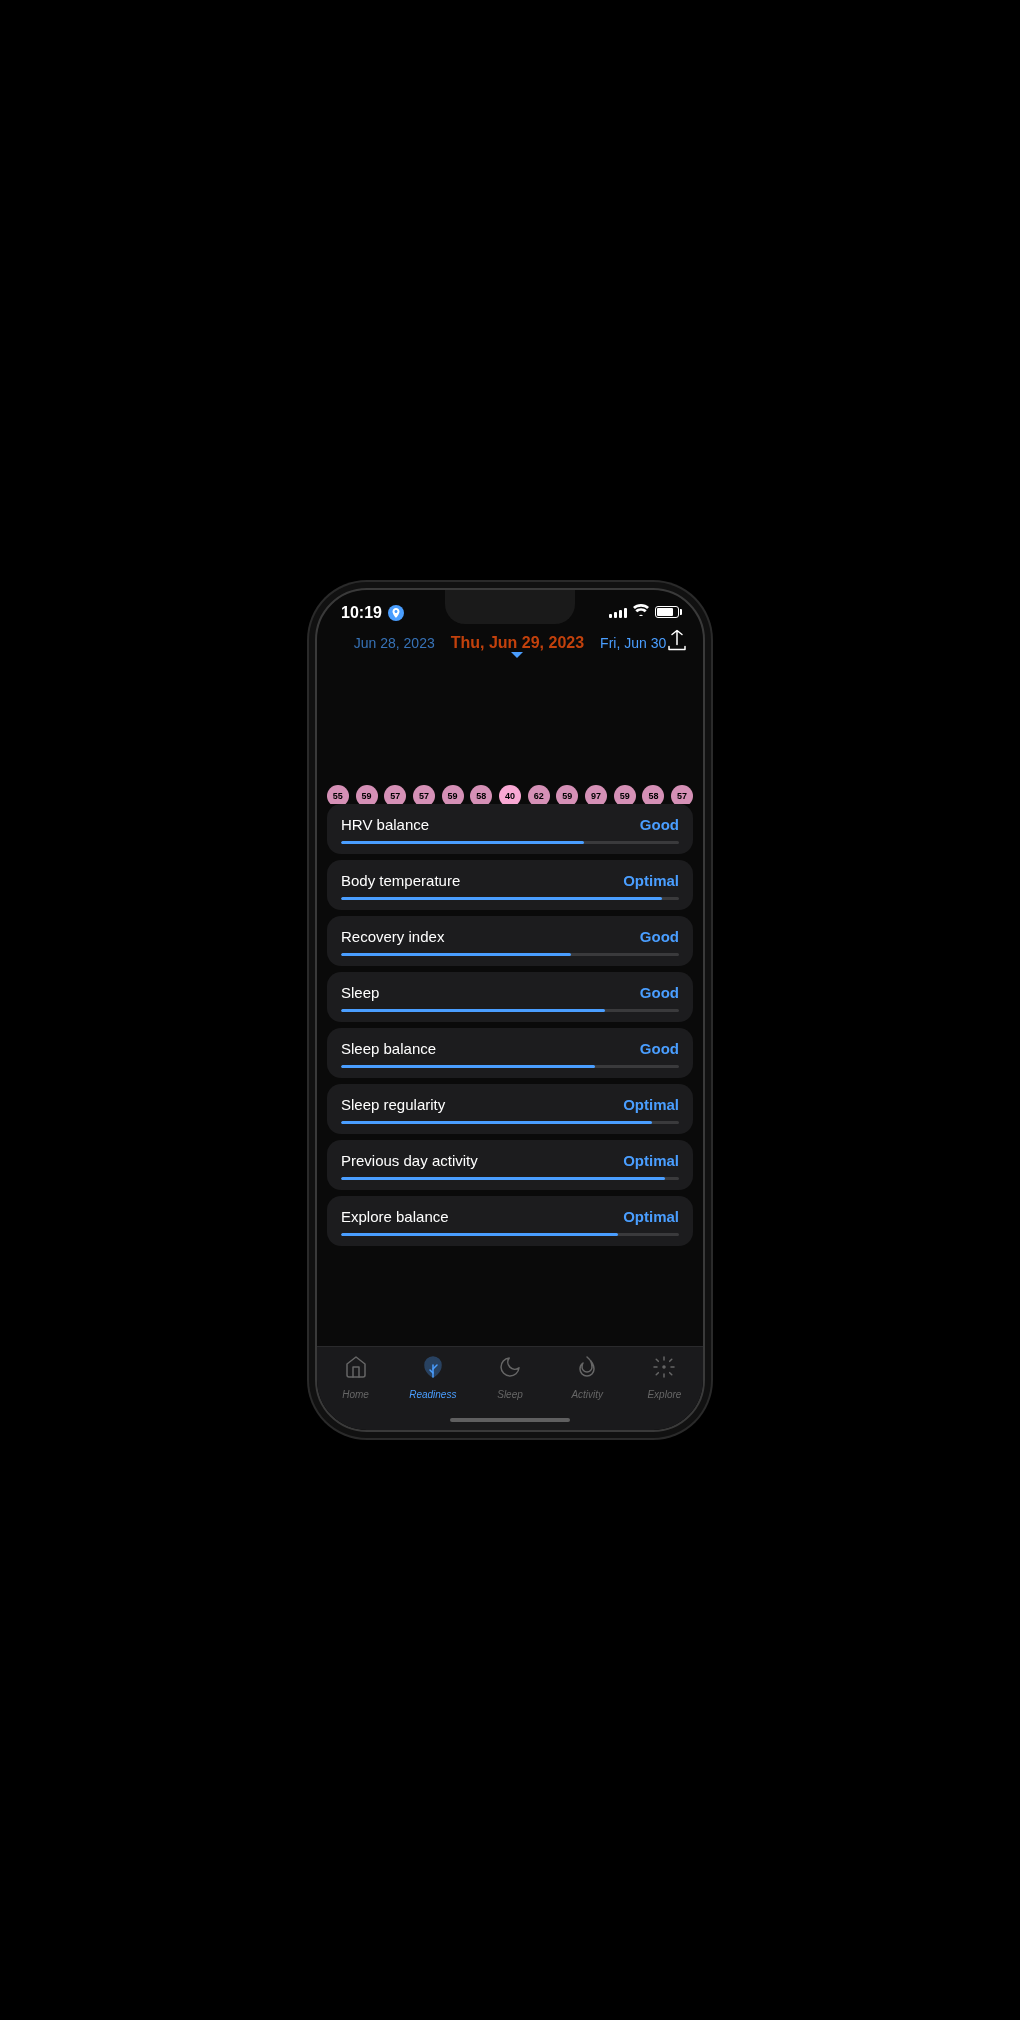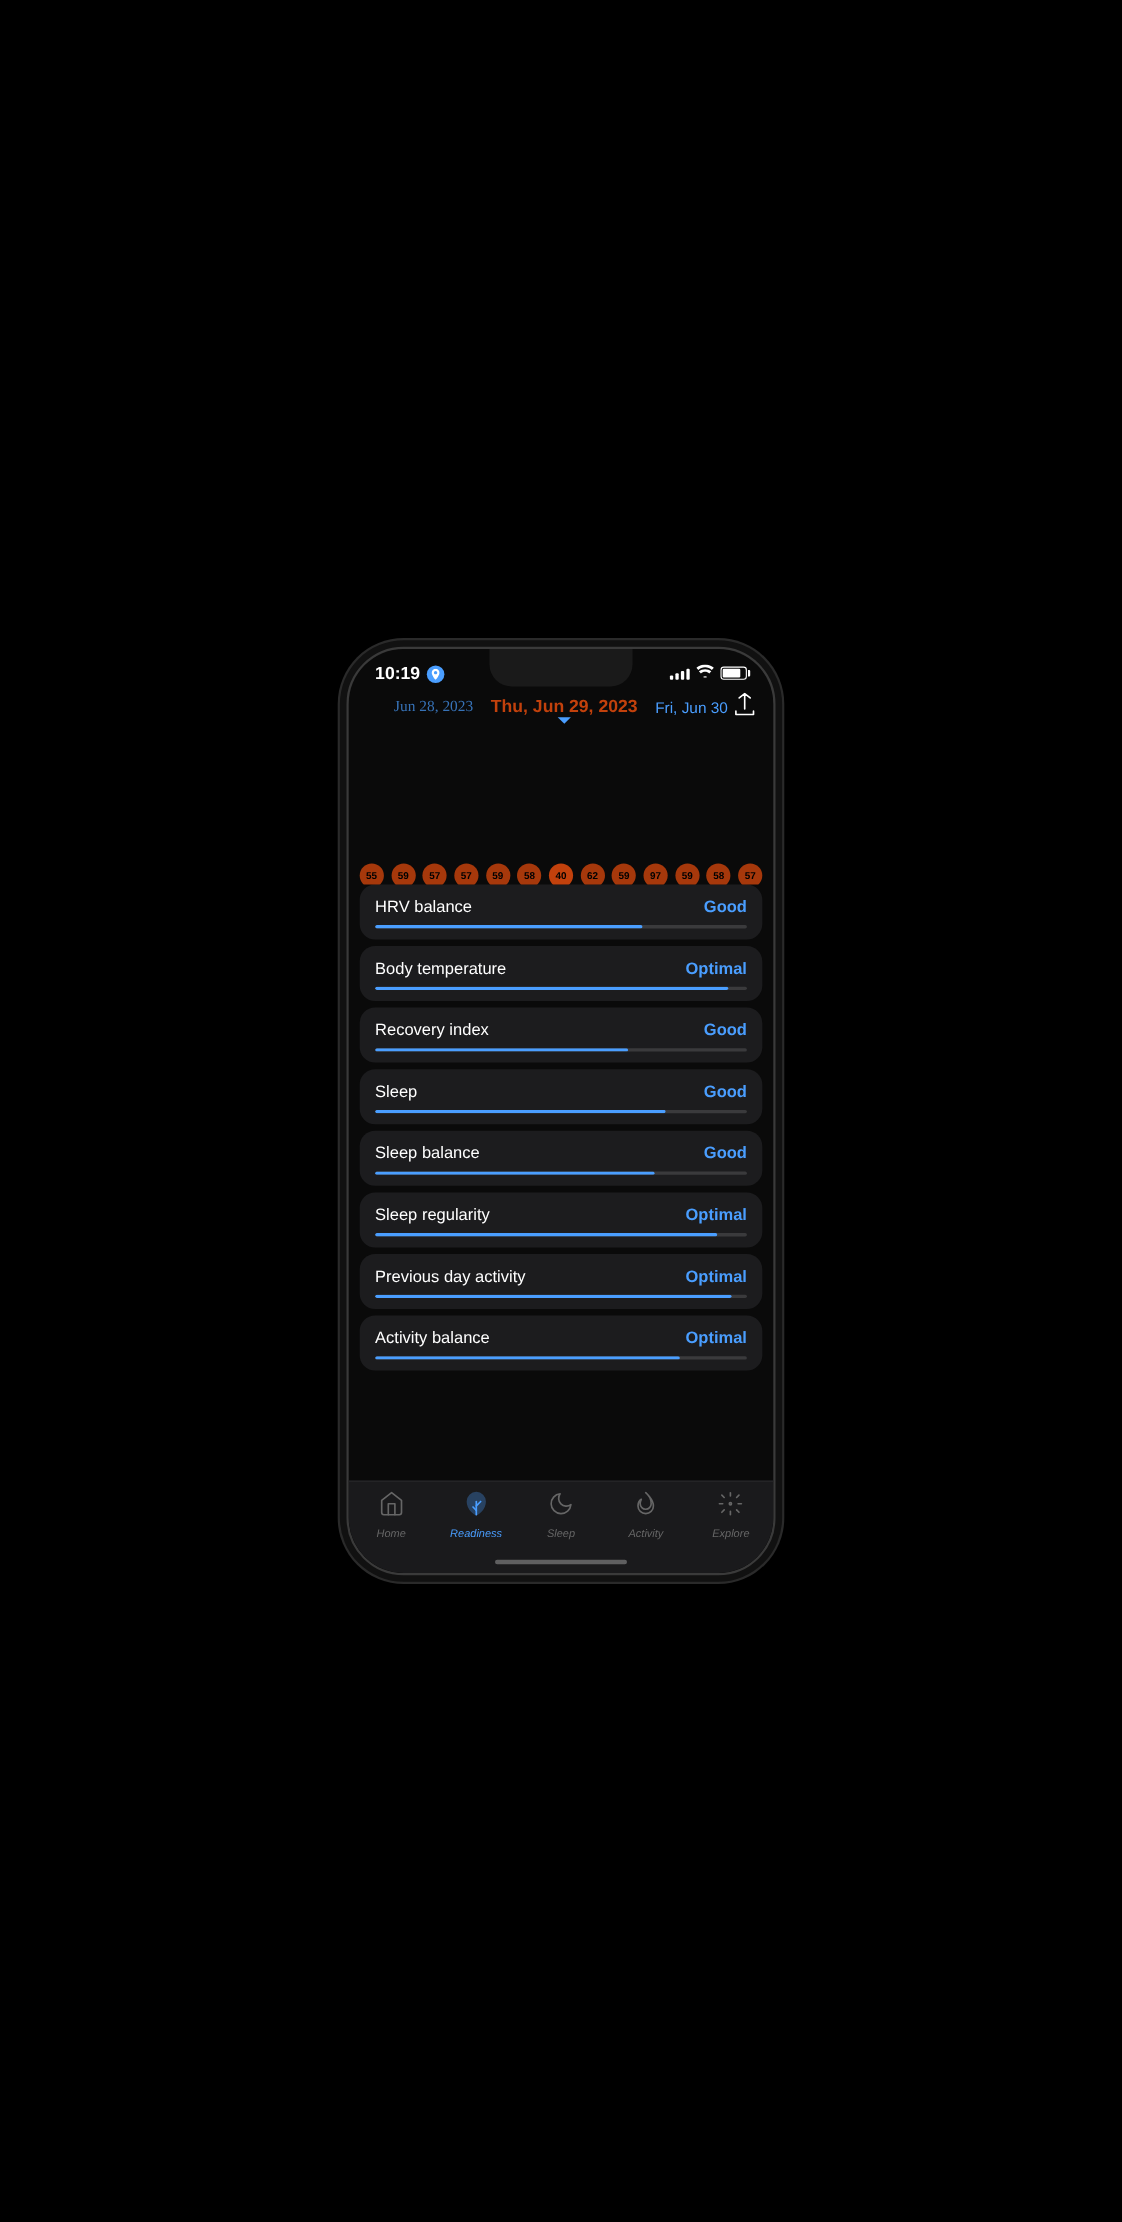"Jun 28, 2023" .date-item.dim { font-family: Liberation Serif, serif -> none }
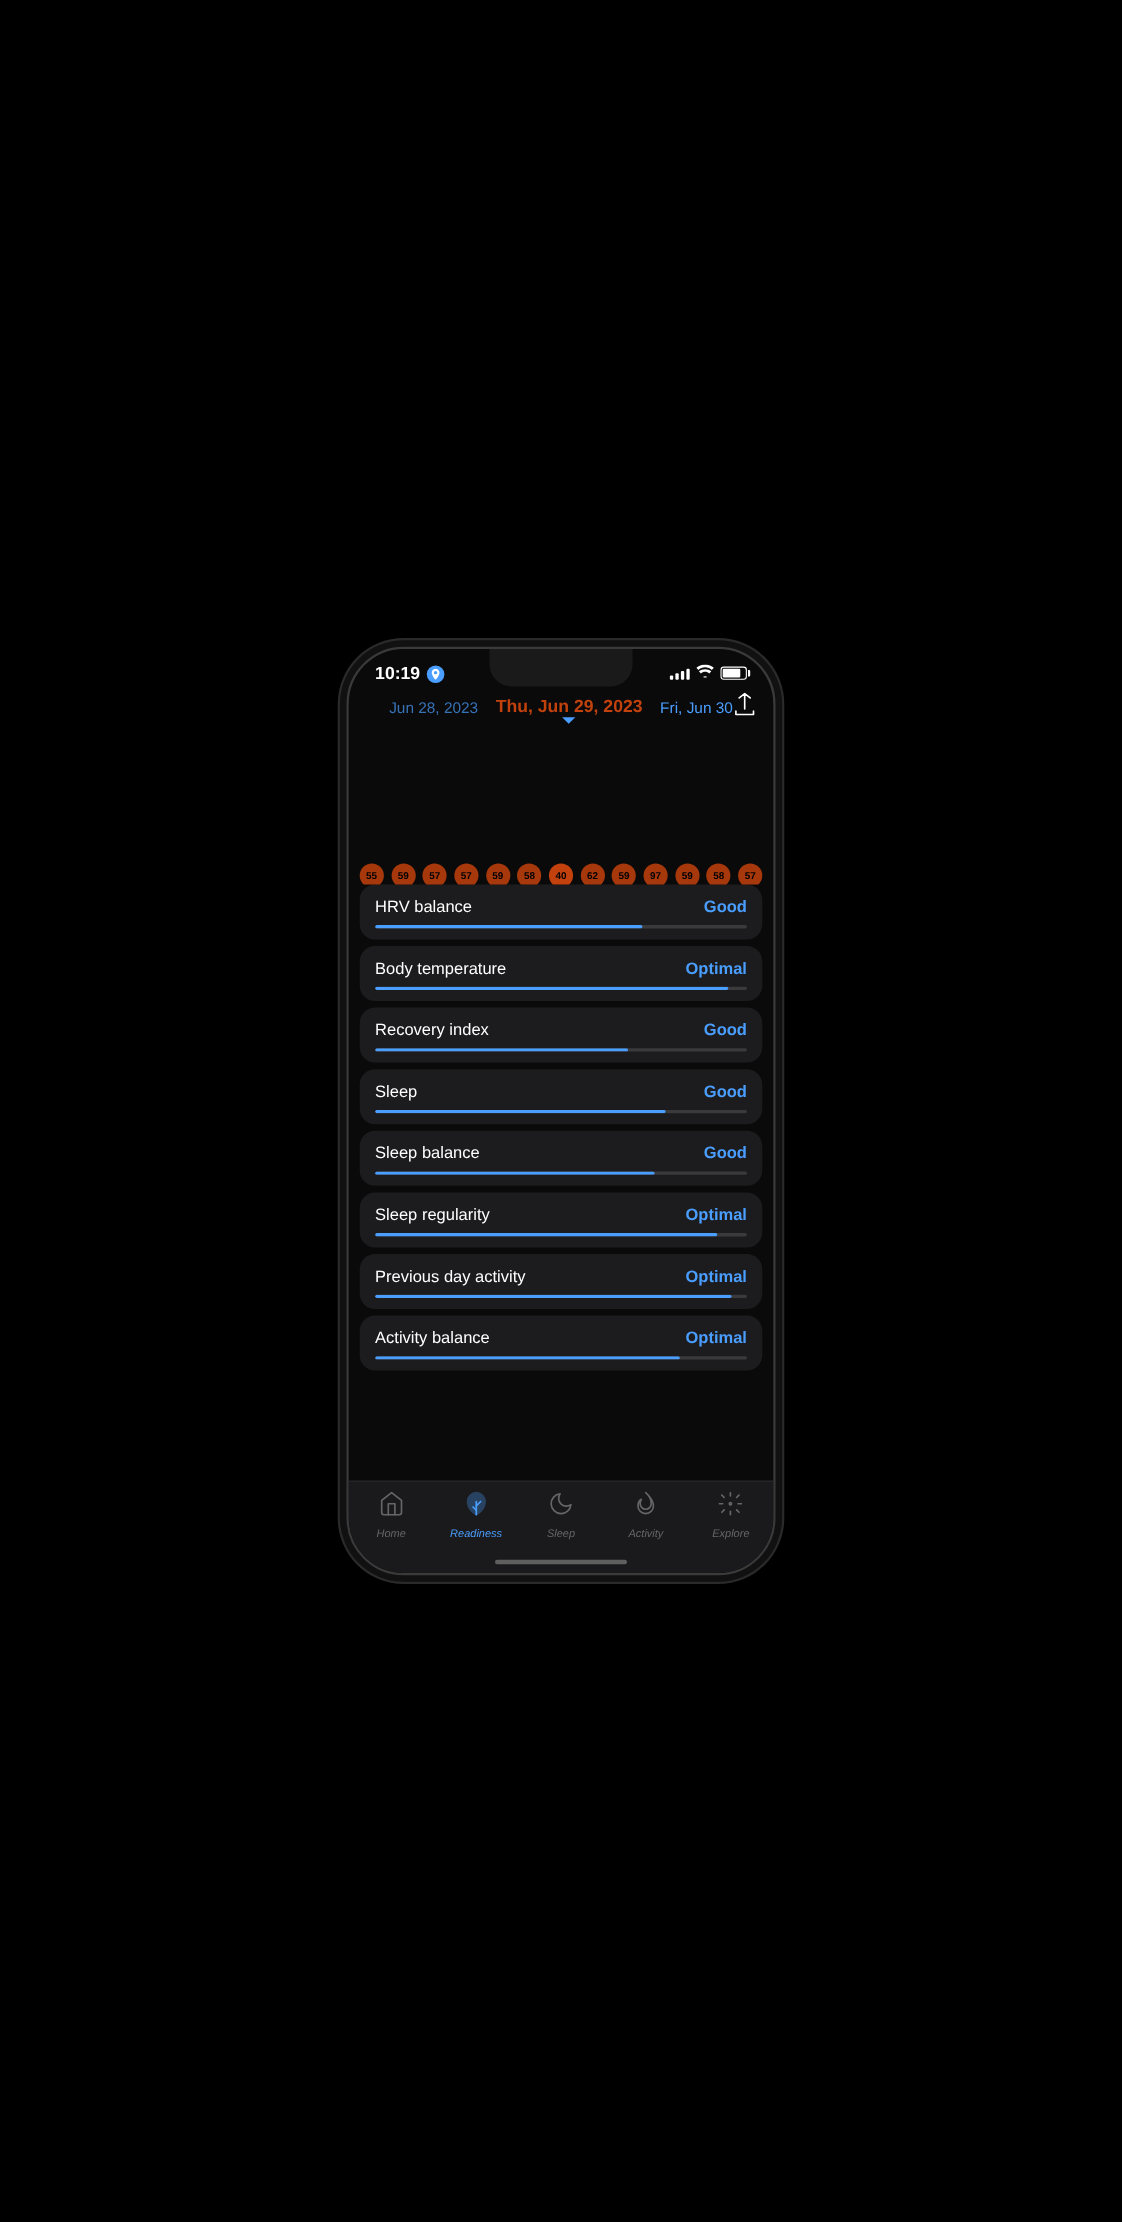"55" .bar-label { background: #c2410c -> #f9a8d4 }
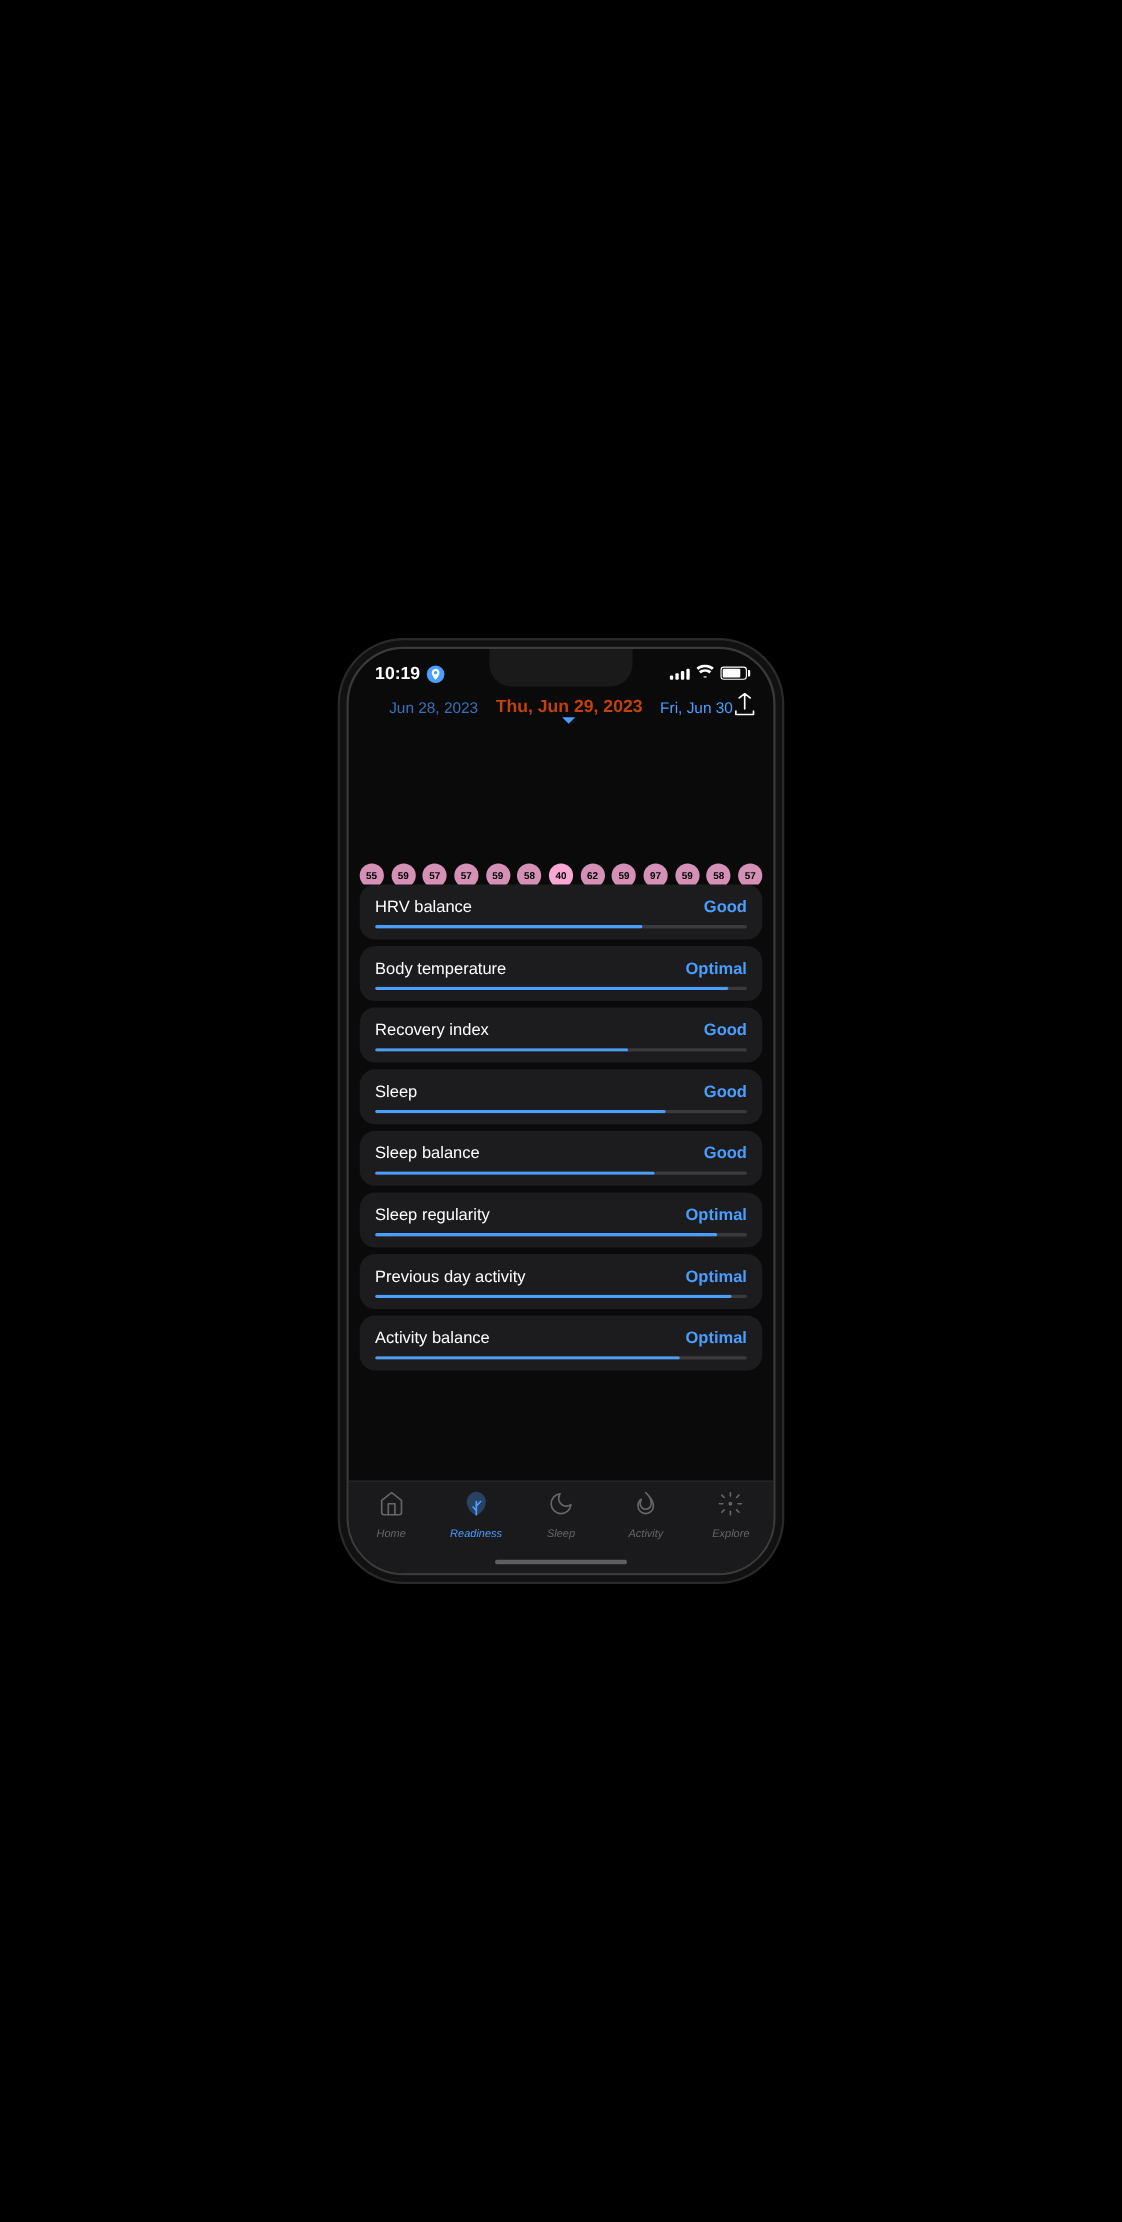"Activity balance" span.card-label { text: Activity -> Explore }
